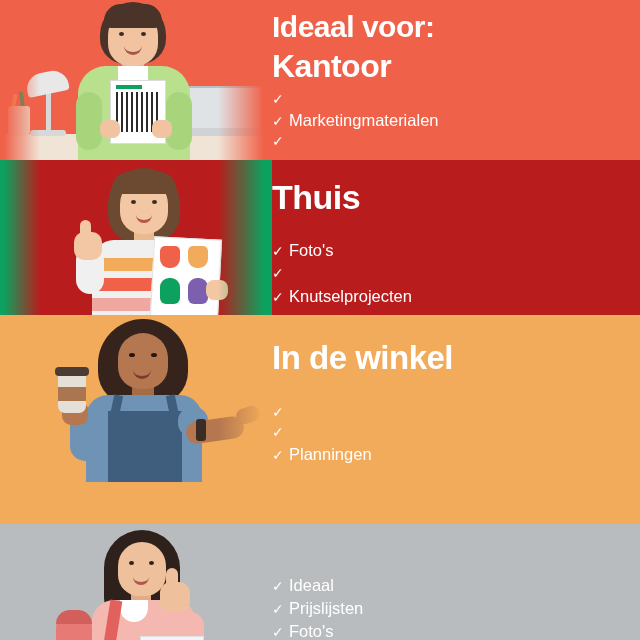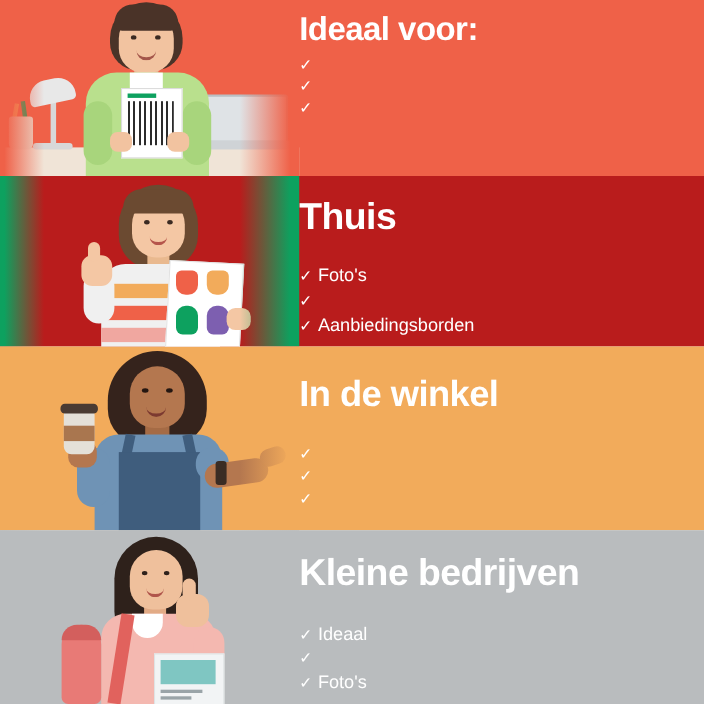"Kantoor" h2.headline { html: none -> <h2>Kantoor</h2> }
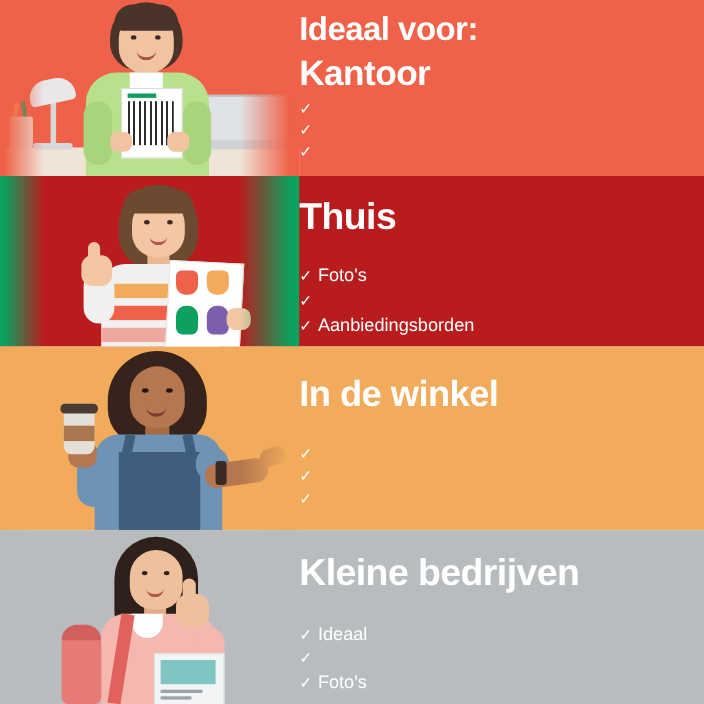"Marketingmaterialen" span { html: none -> <span>Marketingmaterialen</span> }
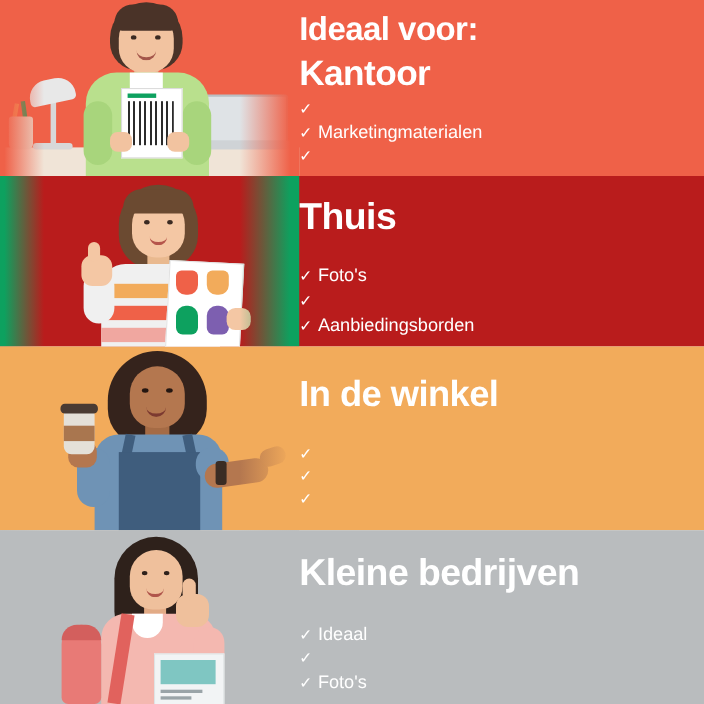"Aanbiedingsborden" span { text: Aanbiedingsborden -> Knutselprojecten }
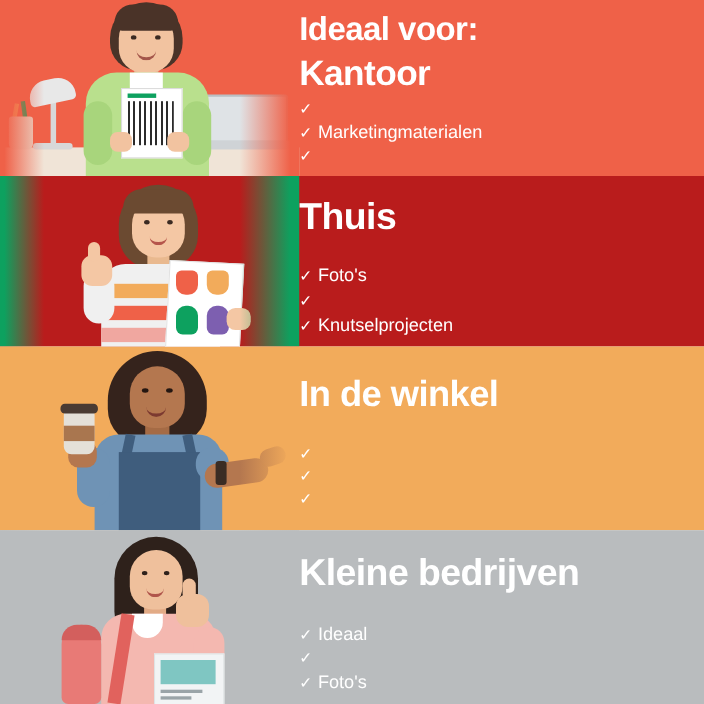"In de winkel" .band-3 { height: 167px -> 209px }
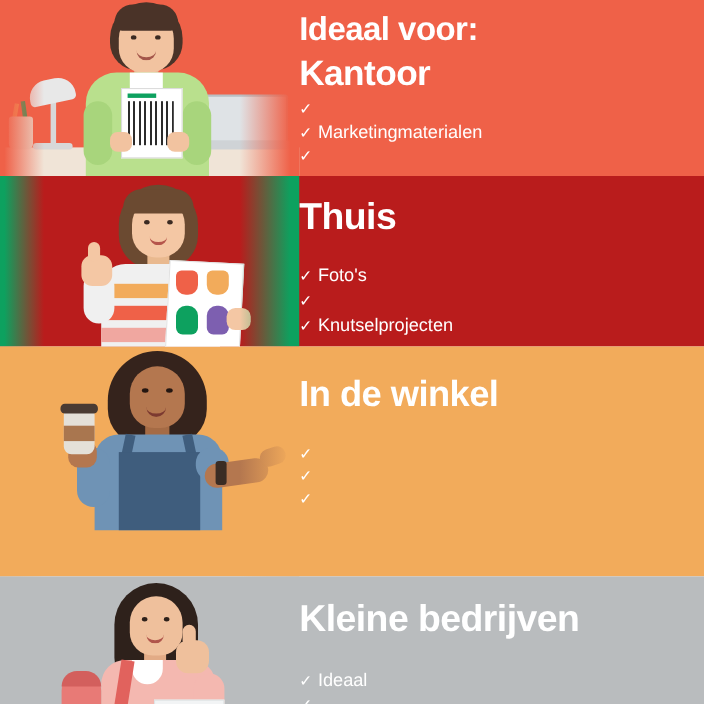"Planningen" span { html: none -> <span>Planningen</span> }
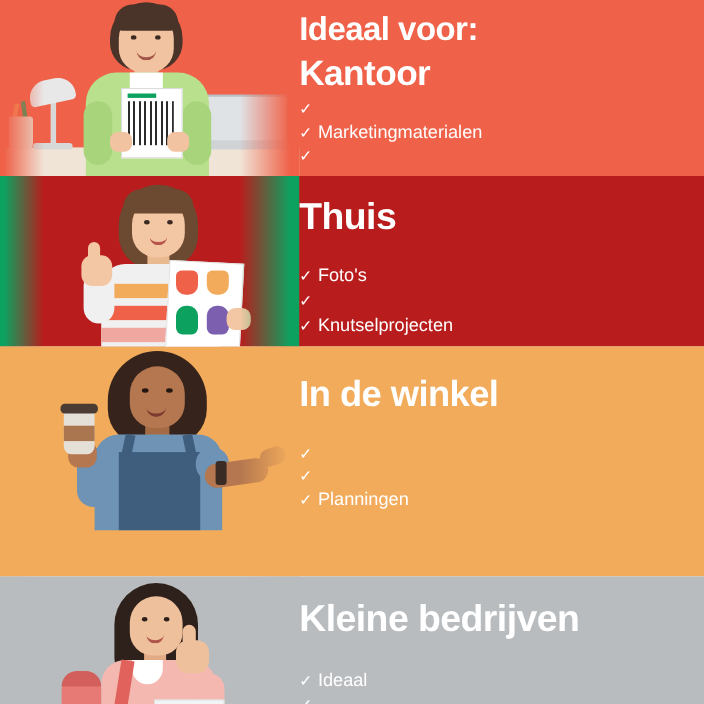"Kleine bedrijven" h2.headline { html: <h2>Kleine bedrijven</h2> -> none }
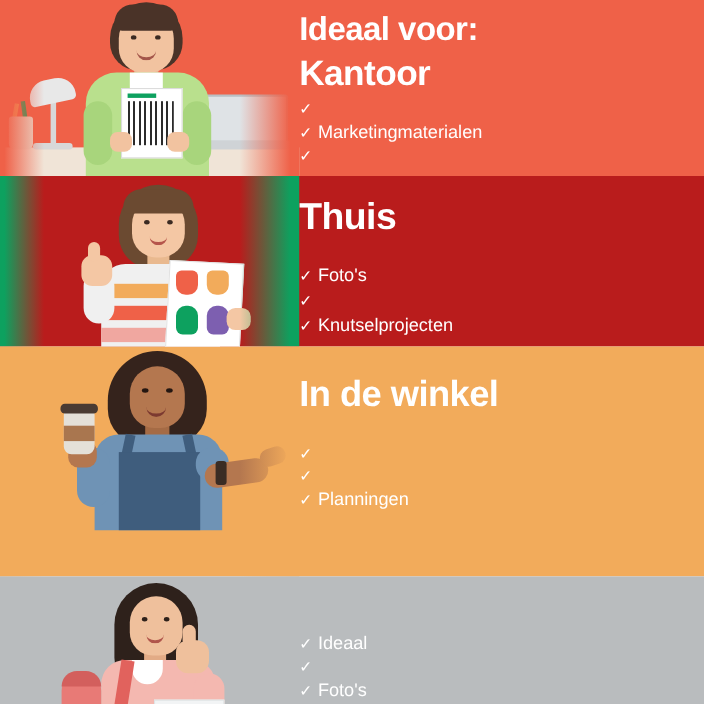"Prijslijsten" span { html: none -> <span>Prijslijsten</span> }
